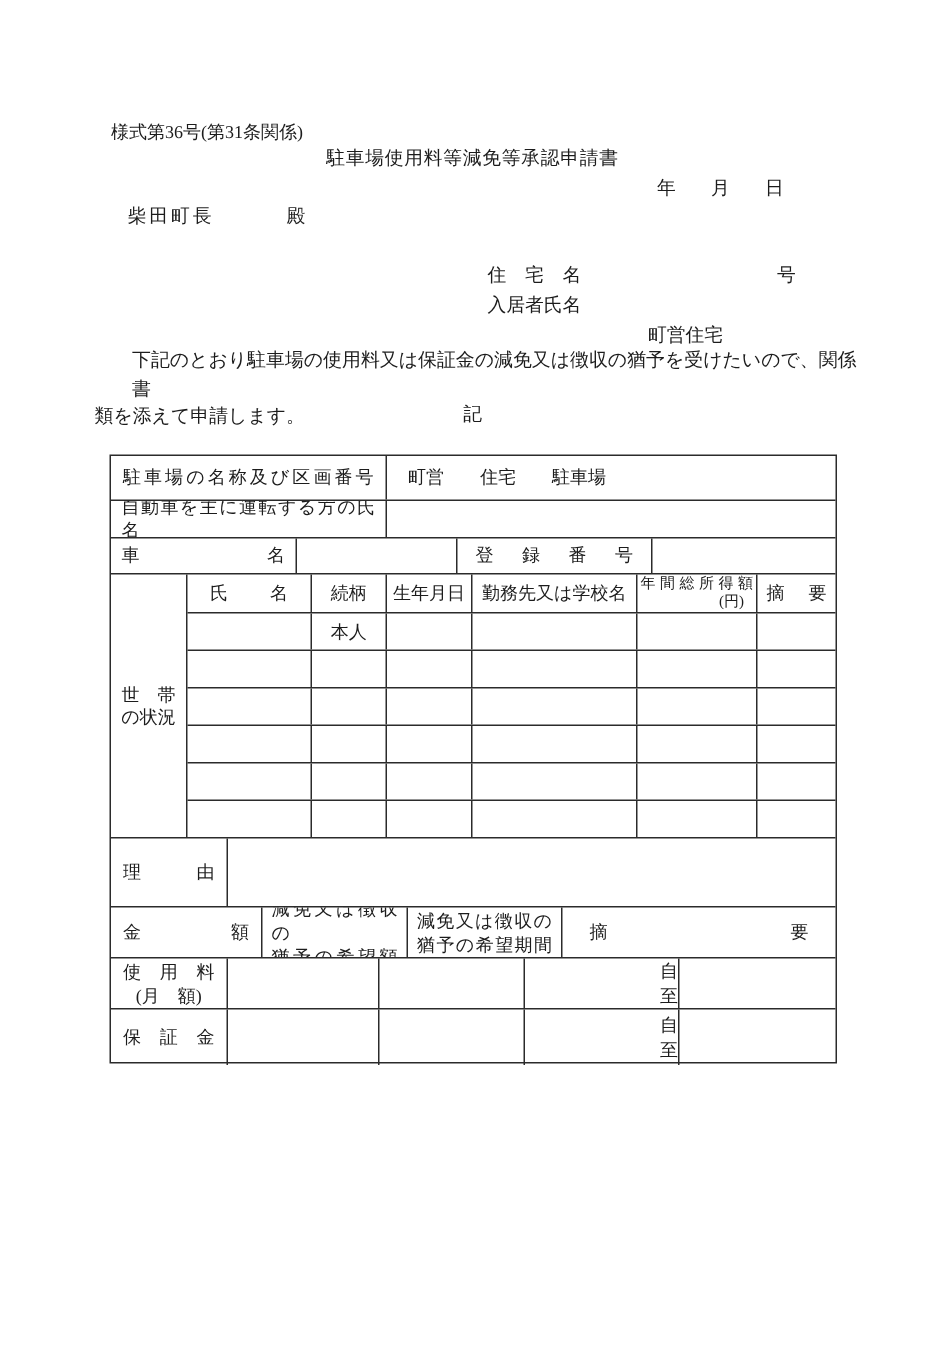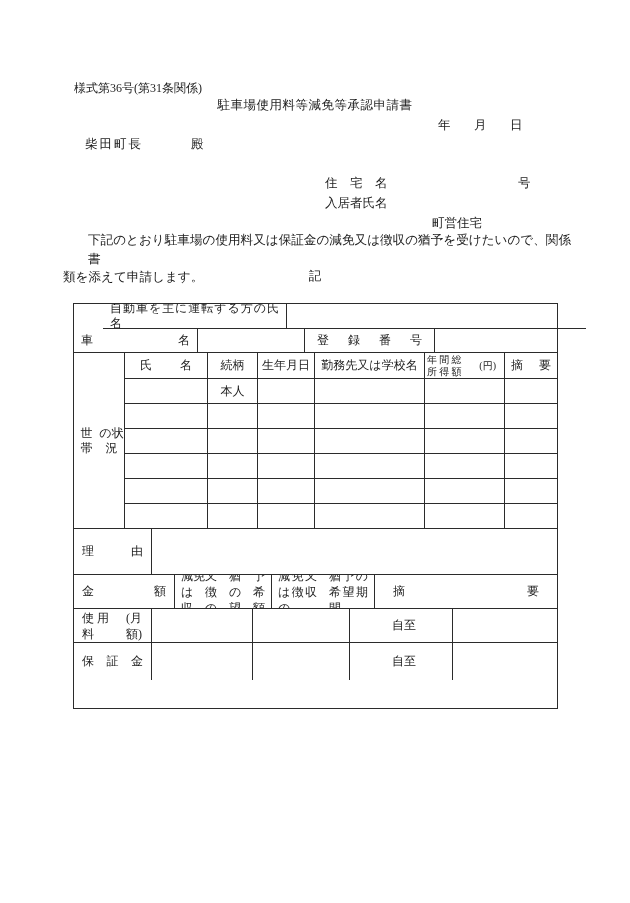"駐車場の名称及び区画番号" div.trow { html: none -> <div> <div> <span>駐車場の名称及び区画番号</span> </div> <div> <span>町営 住宅 駐車場</span> </div> </div> }
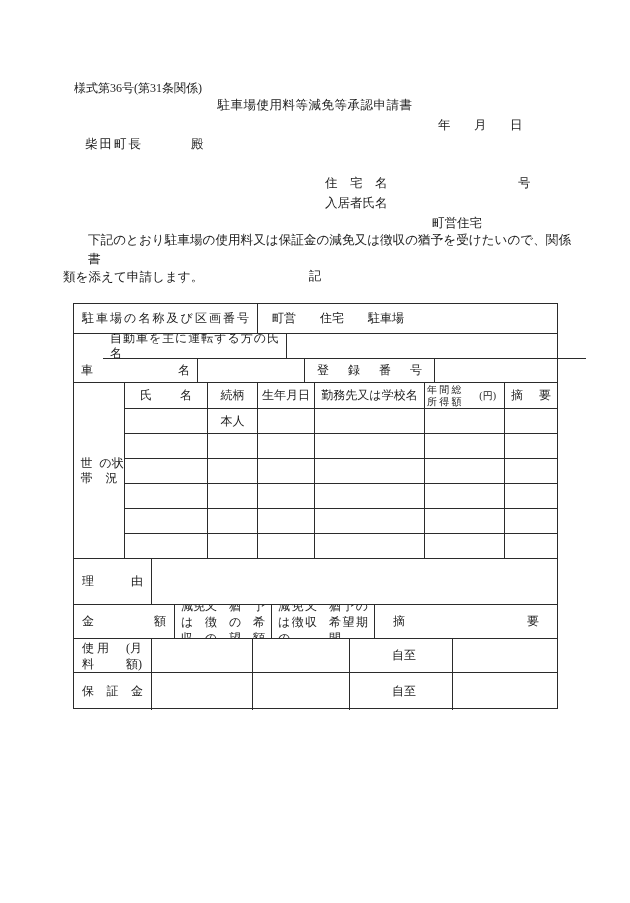"自動車を主に運転する方の氏名" .r-b { margin-left: 29px -> none }
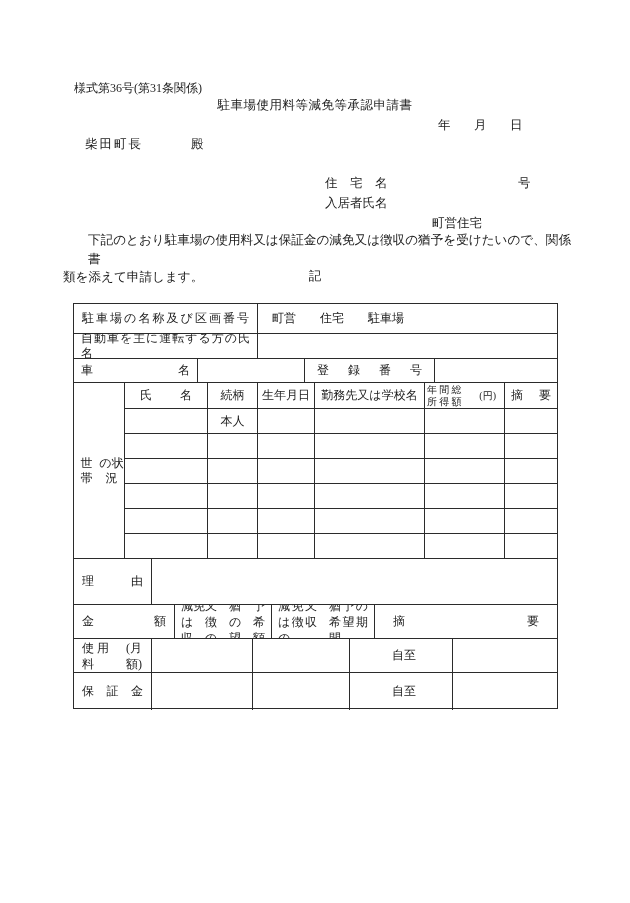"年間総所得額" .col { align-items: center -> flex-end; flex-direction: row -> column }
